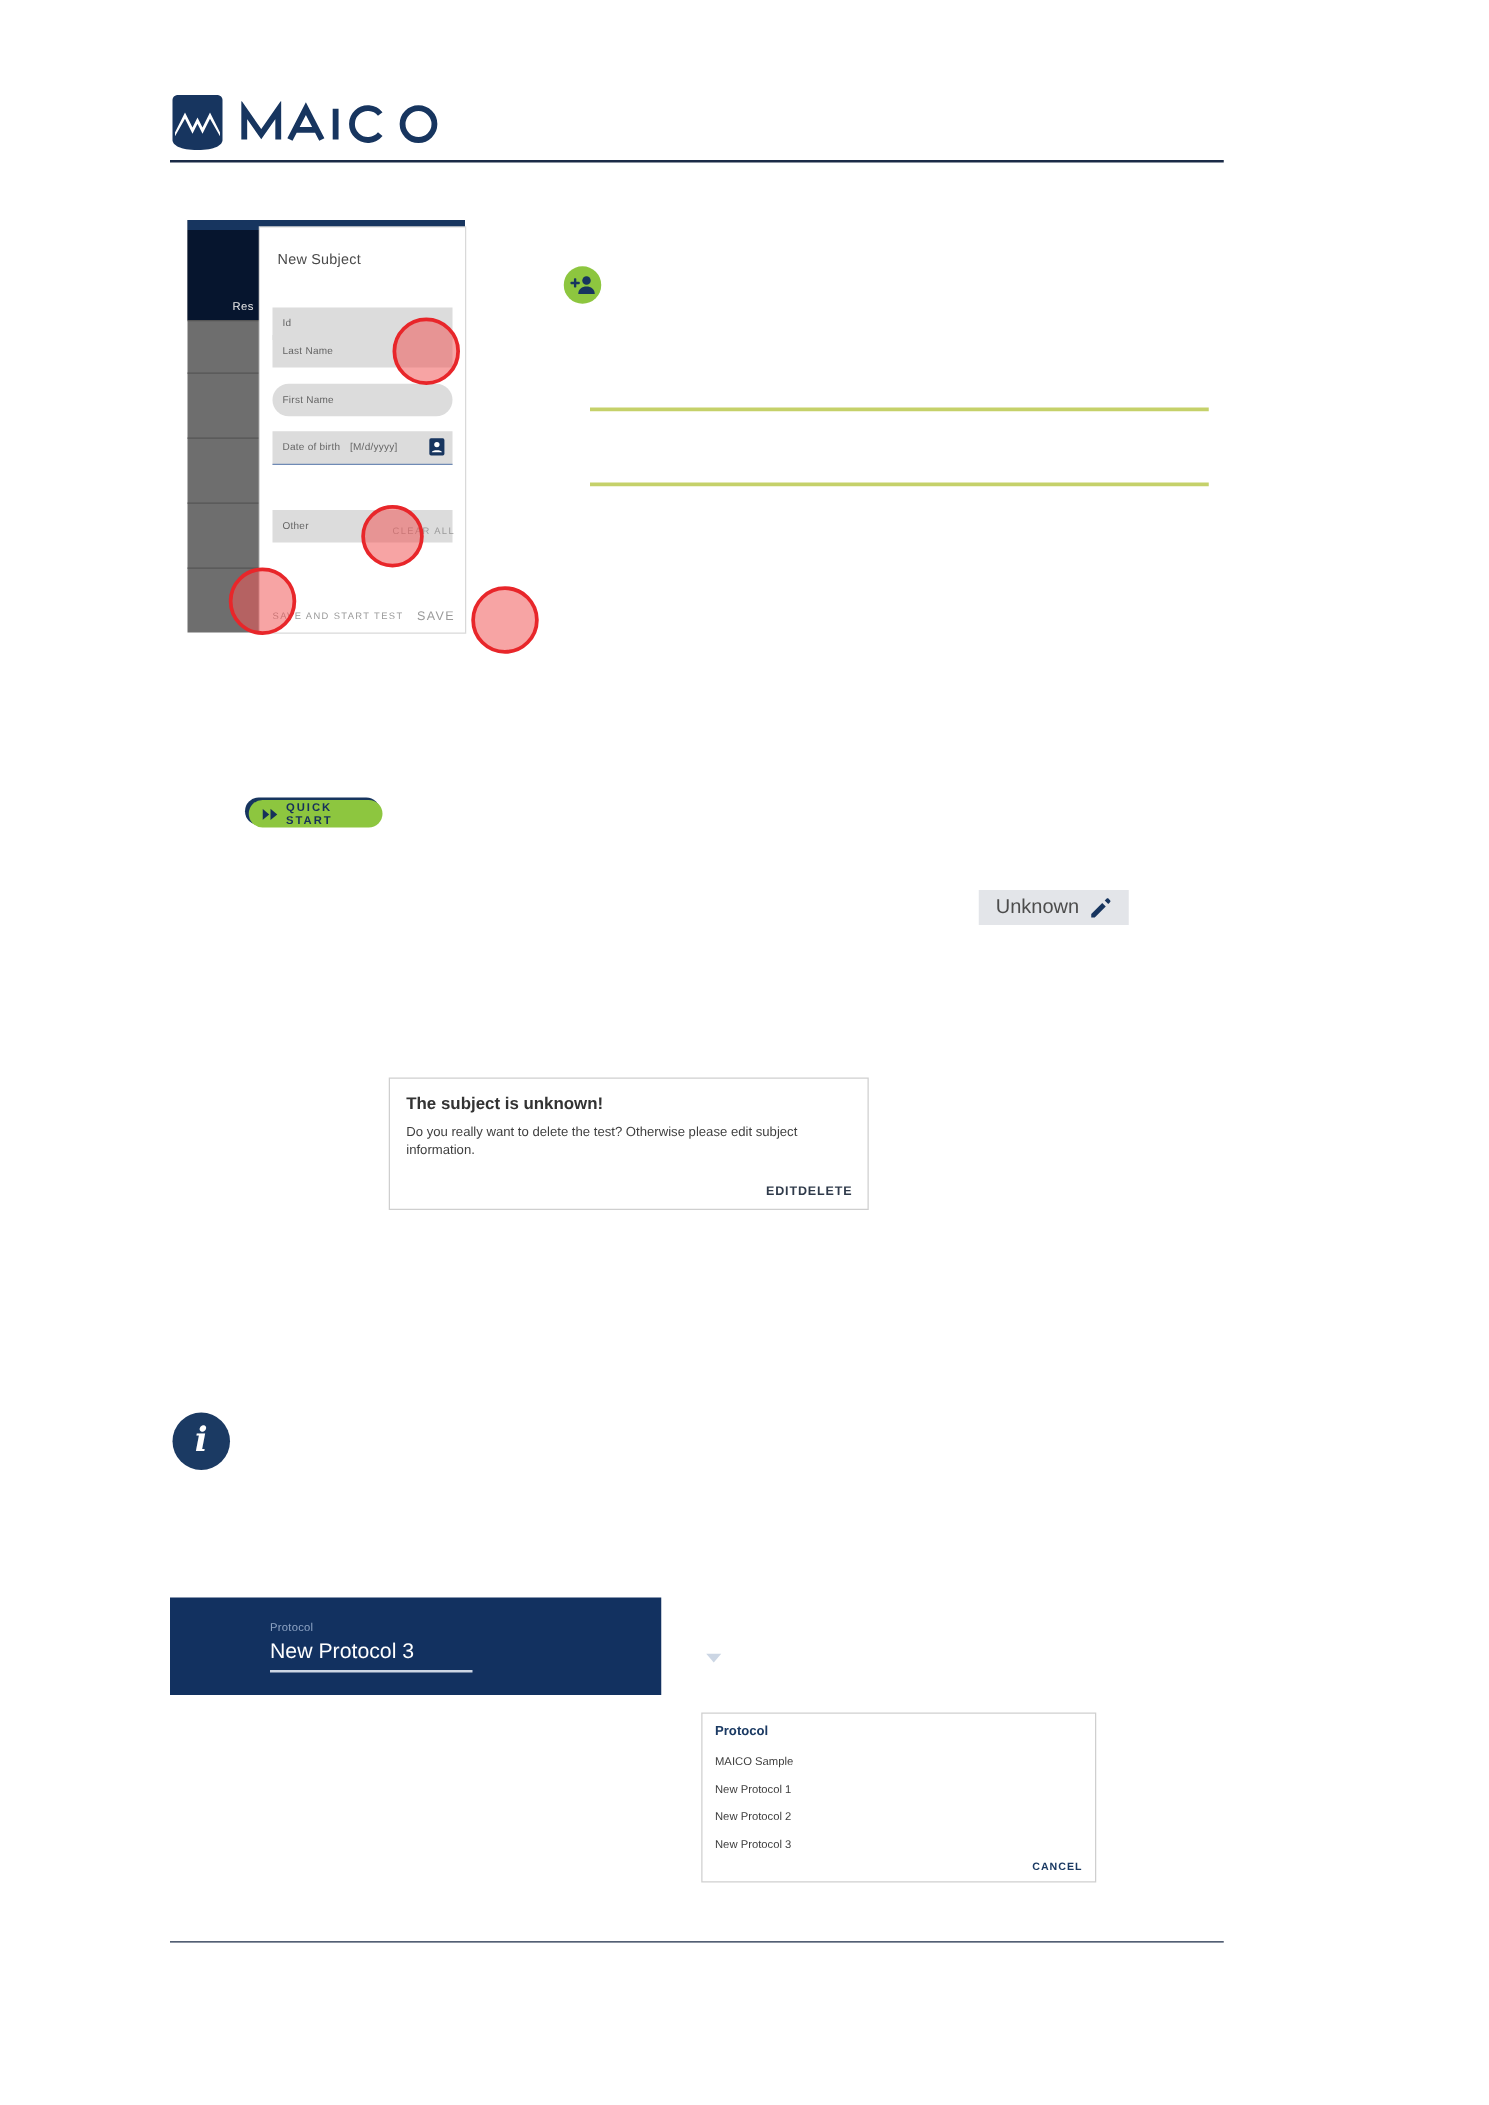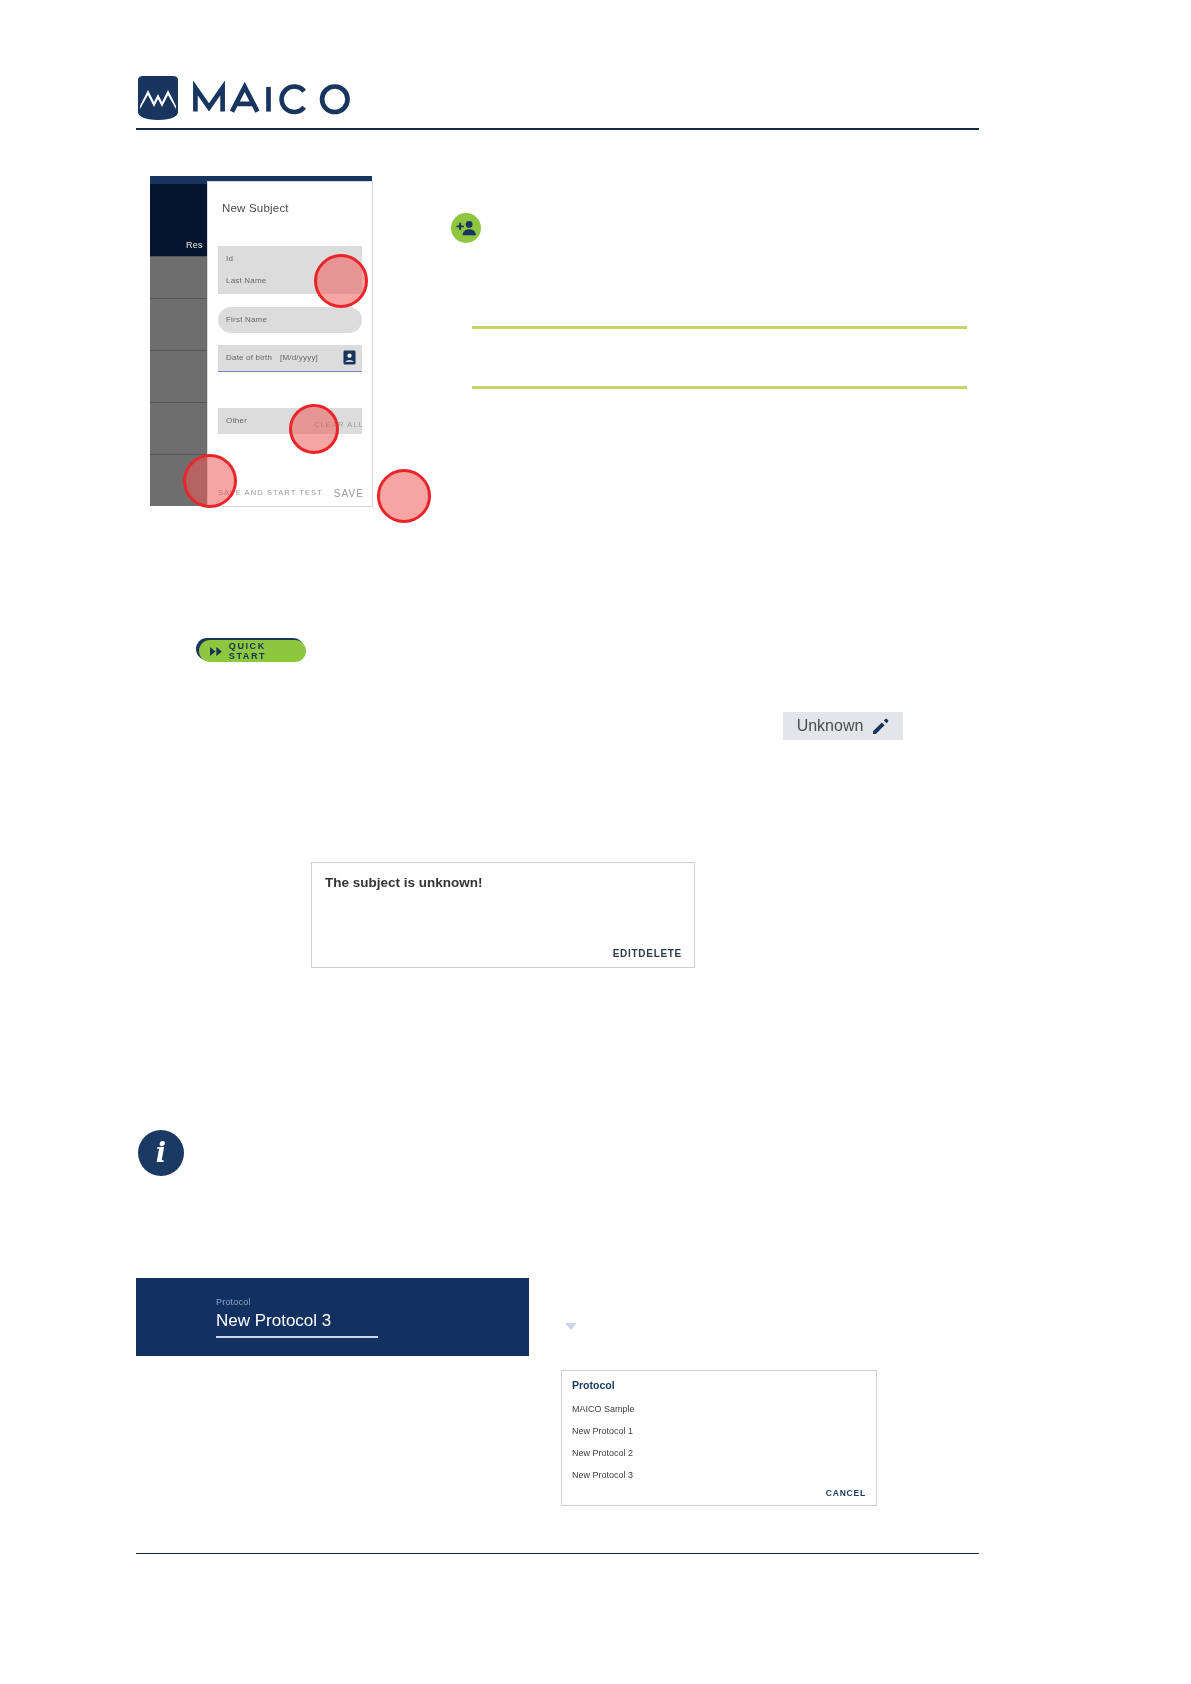"Do you really want to" div.ud-body { html: none -> <div>Do you really want to delete the test? Otherwise please edit subject information.</div> }
